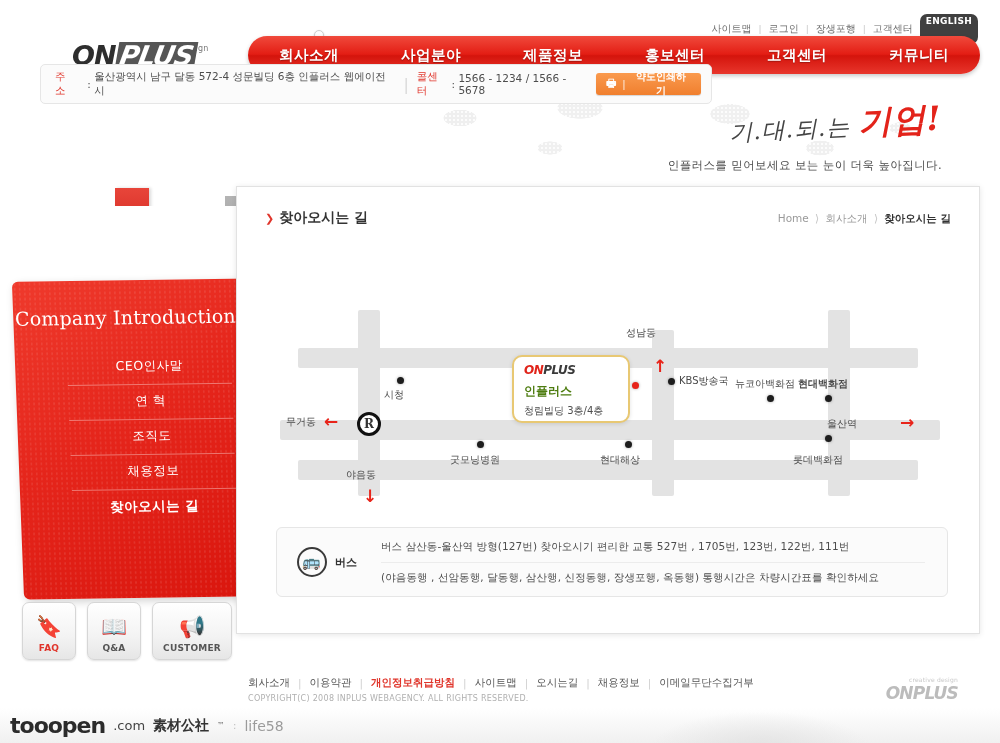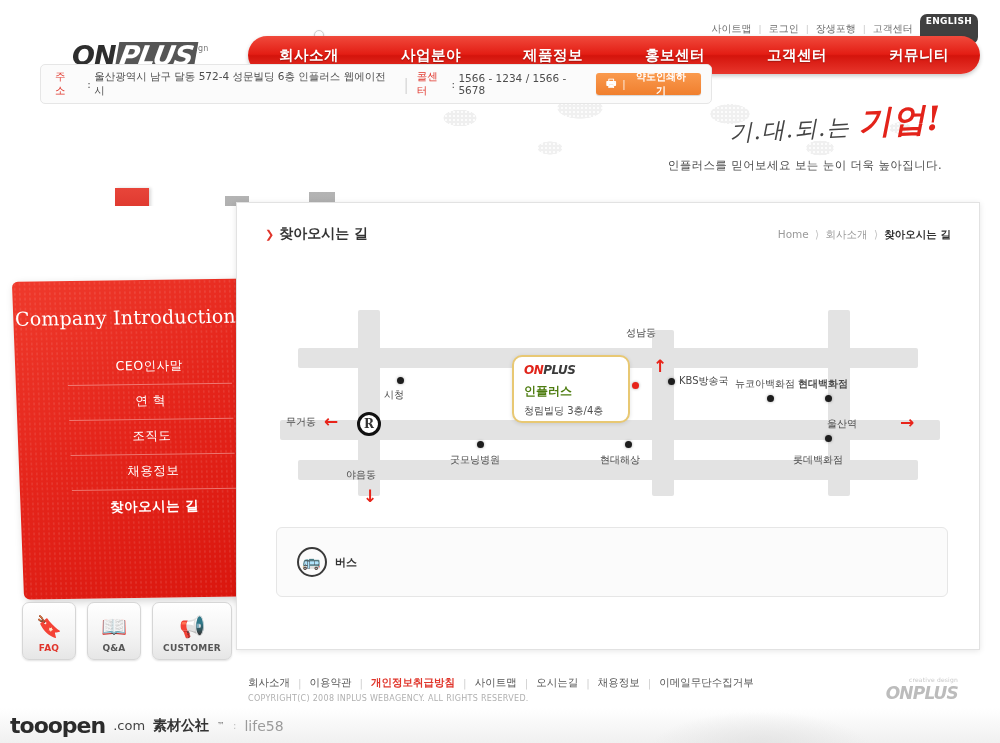"❯ 찾아오시는 길" .content { top: 202px -> 186px }
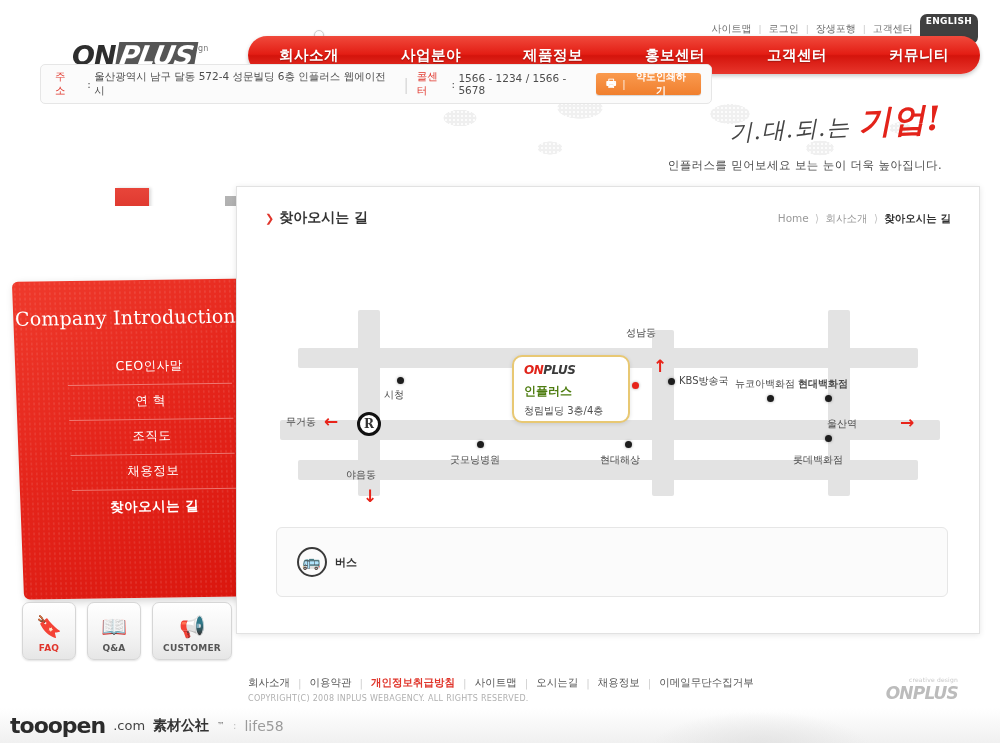"버스 삼산동-울산역 방형(127번) 찾아오시기 편리한" div.bus-lines { html: none -> <div> <div>버스 삼산동-울산역 방형(127번) 찾아오시기 편리한 교통 527번 , 1705번, 123번, 122번, 111번</div> <div>(야음동행 , 선암동행, 달동행, 삼산행, 신정동행, 장생포행, 옥동행) 통행시간은 차량시간표를 확인하세요</div> </div> }
